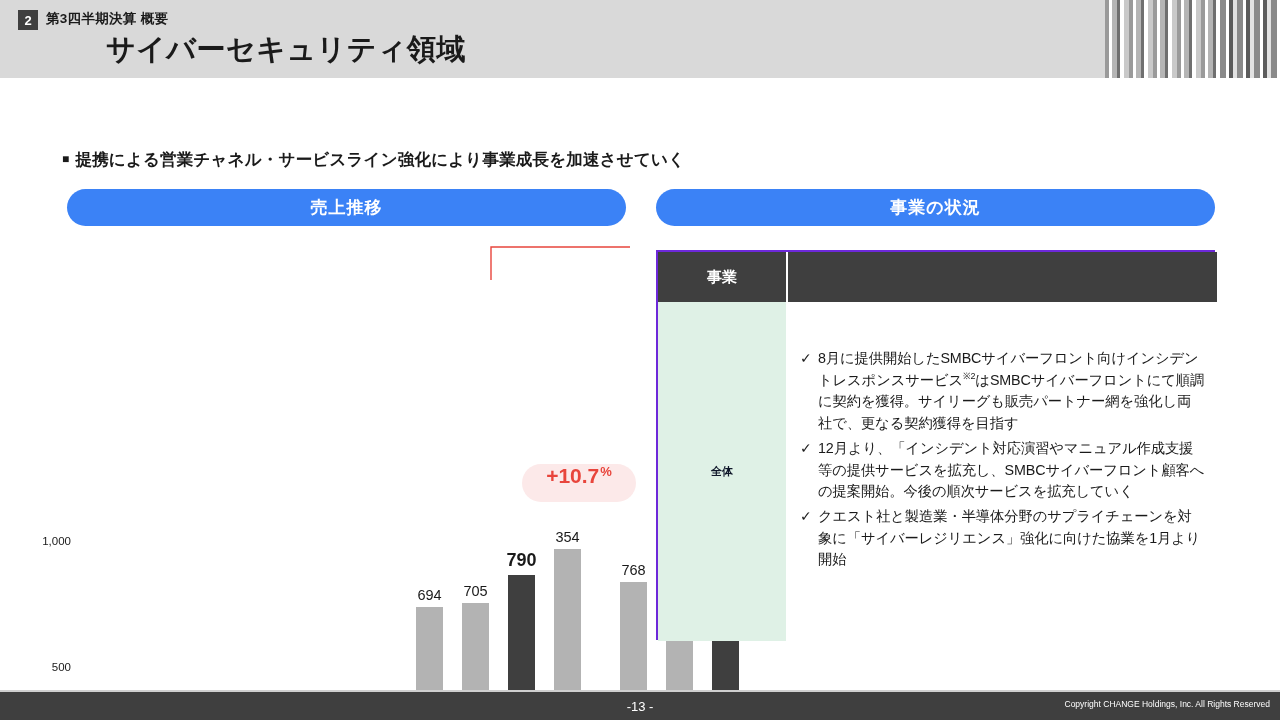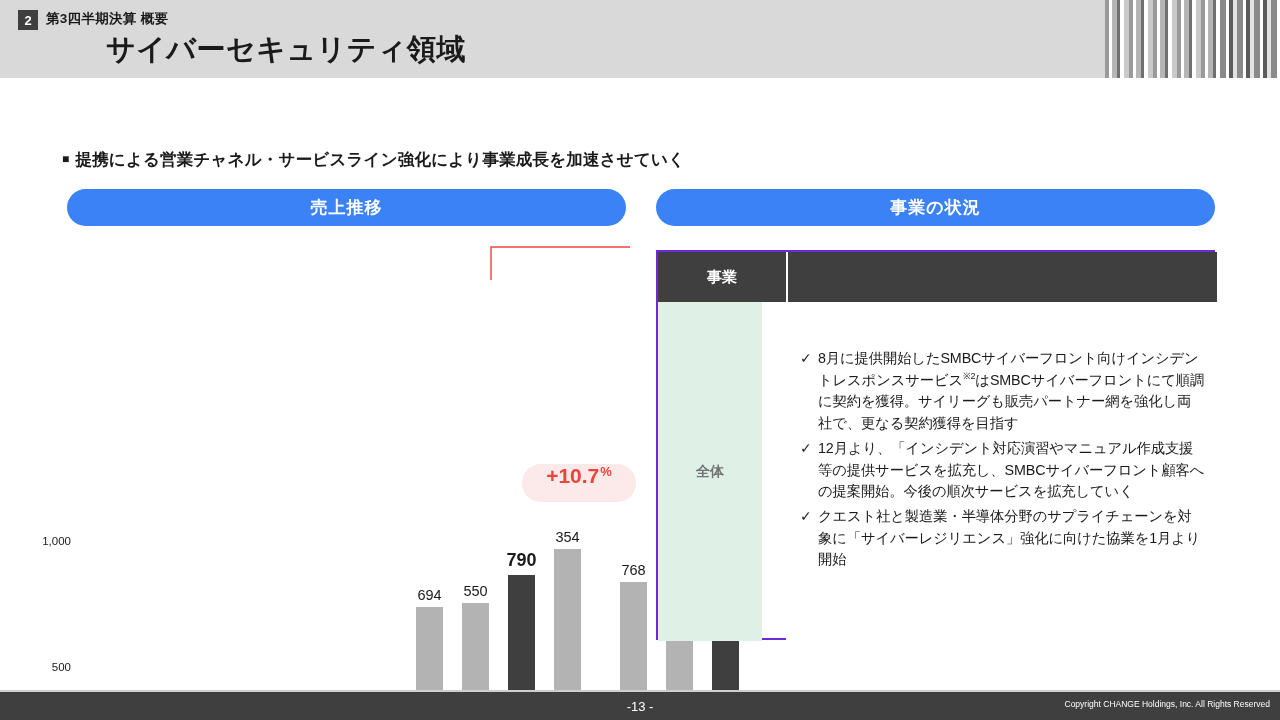"全体" .rt-body-left { color: #737373 -> #0f172a; font-size: 14px -> 11px; width: 104px -> 128px }
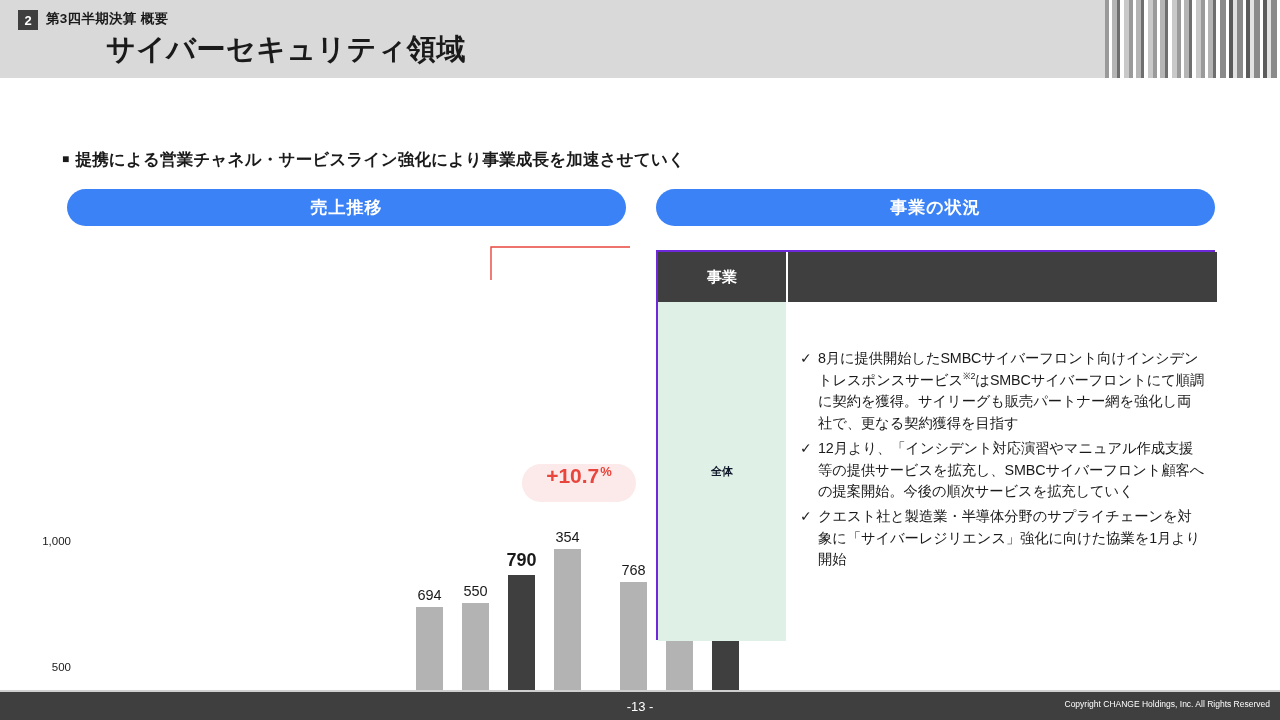"550" div.bar-val { text: 550 -> 705 }
